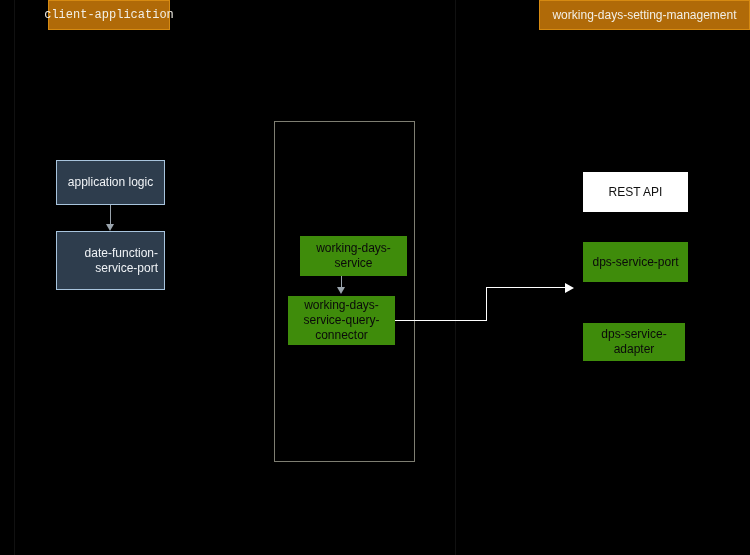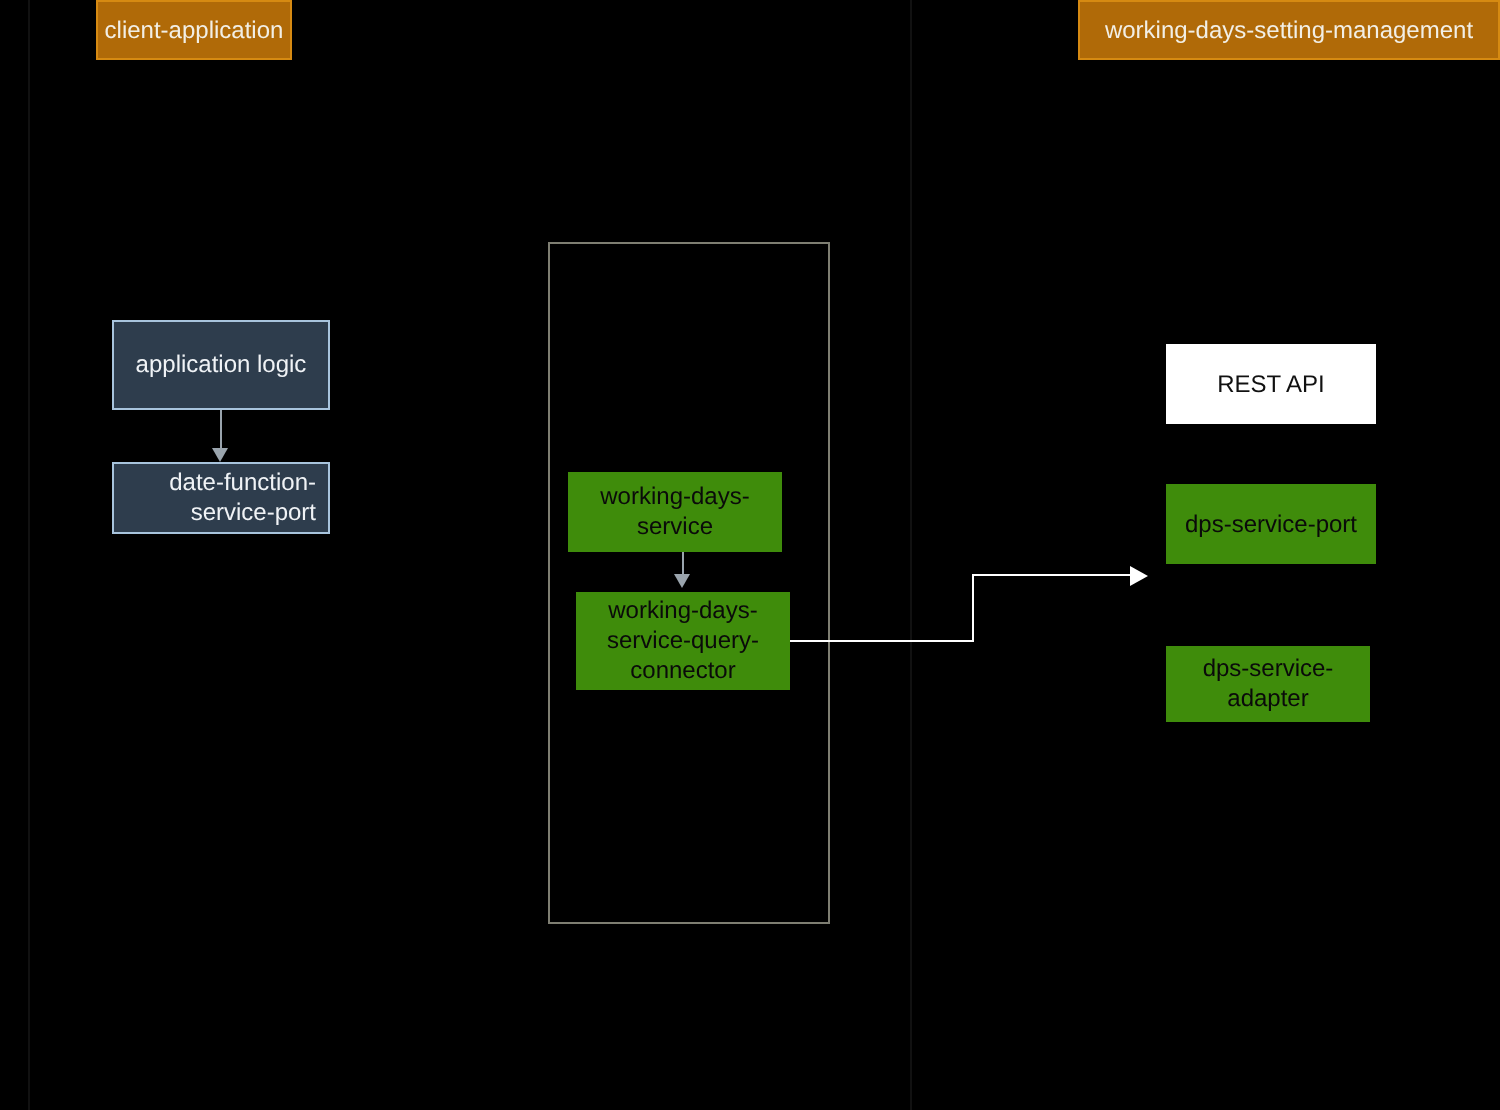"client-application" div.ctx-label { font-family: none -> Liberation Mono, monospace; width: 98px -> 122px }
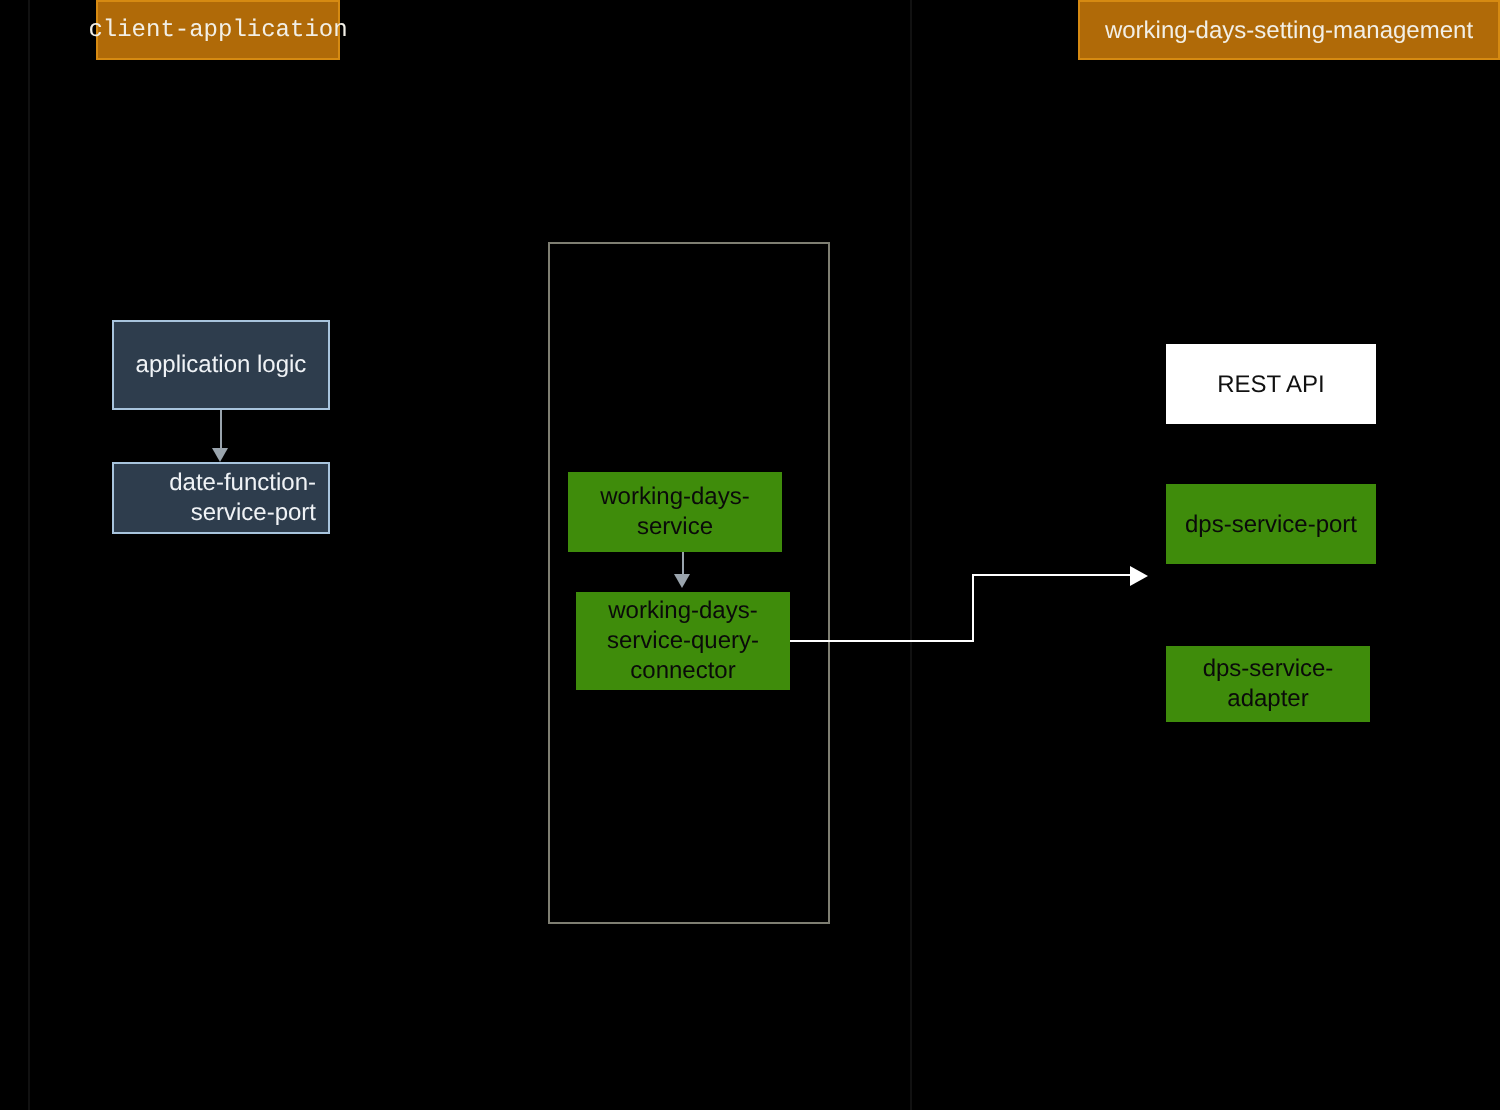"date-function-service-port" div.node { height: 36px -> 59px }
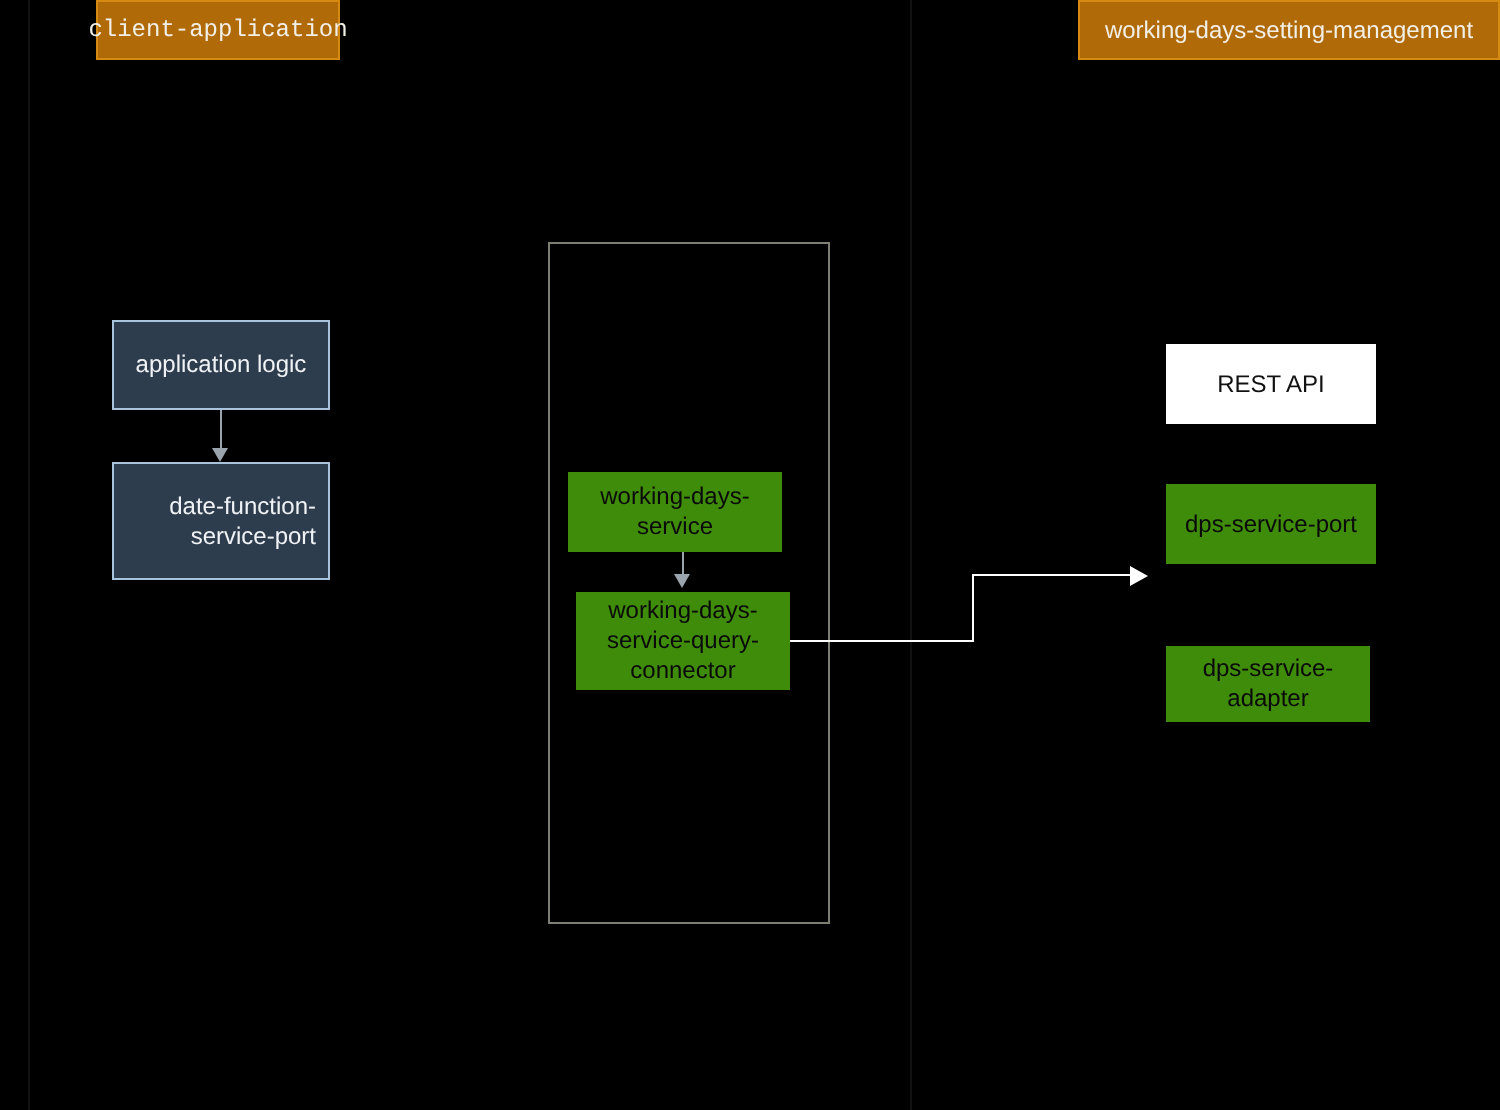"working-days-service" div.node { left: 284px -> 300px }
